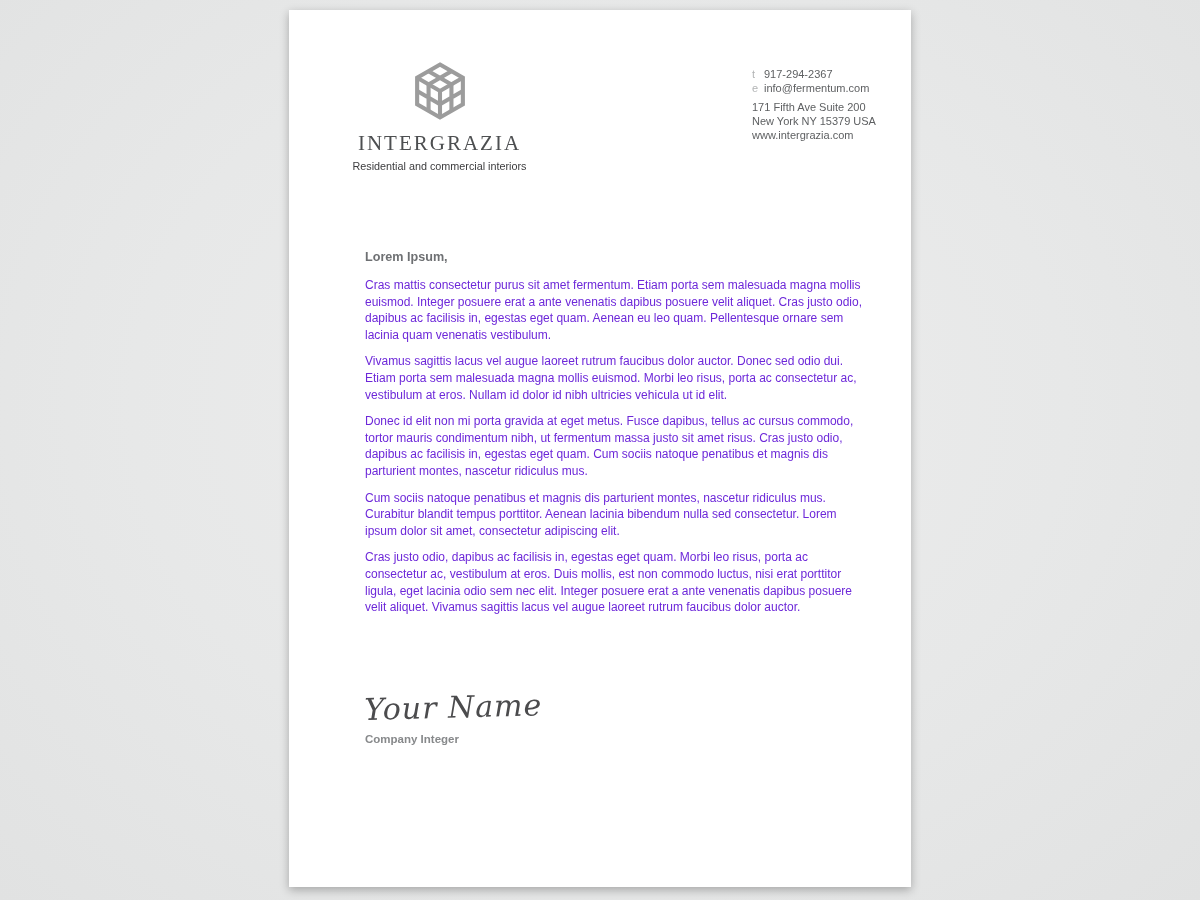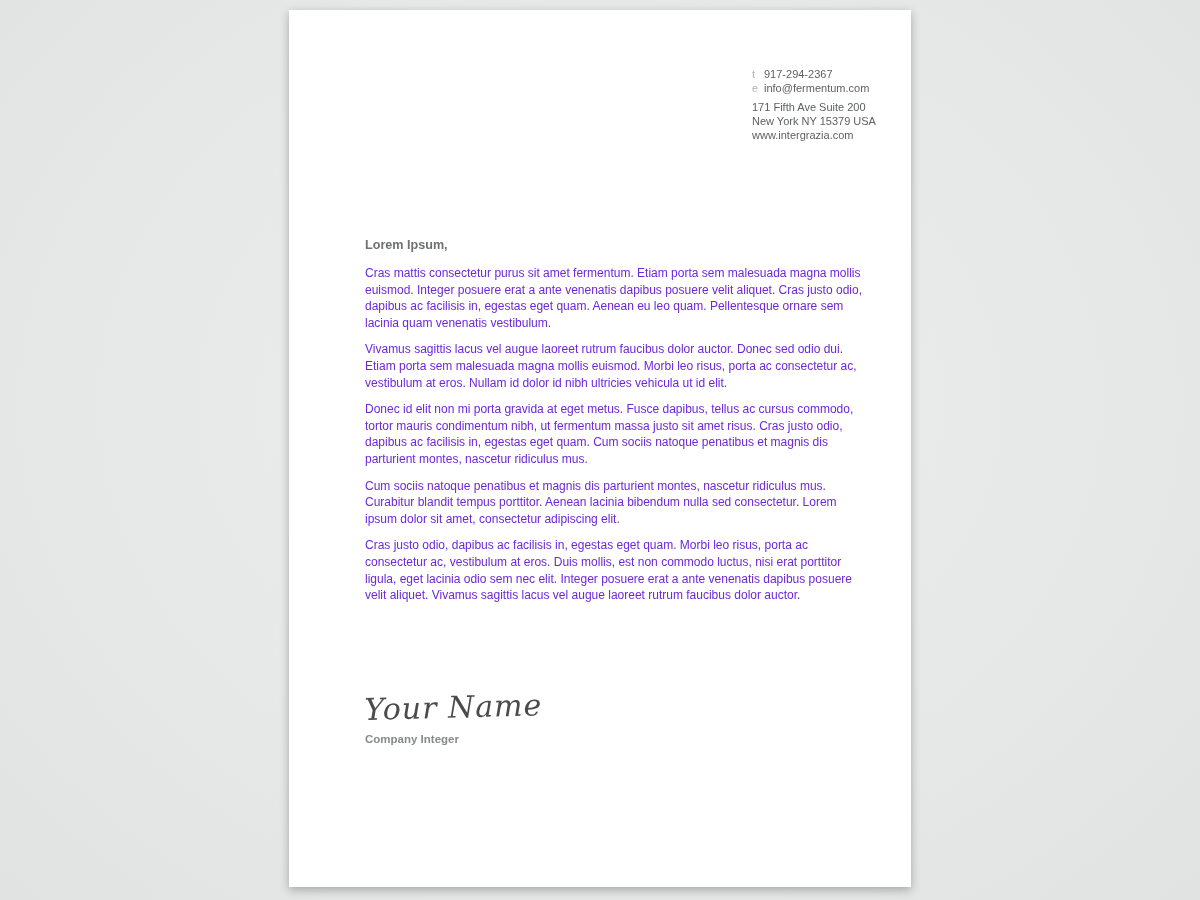"INTERGRAZIA" div.brand { html: none -> <div> <svg> <path></path> <path></path> <path></path> <path></path> <path></path> </svg> <div>INTERGRAZIA</div> <div>Residential and commercial interiors</div> </div> }
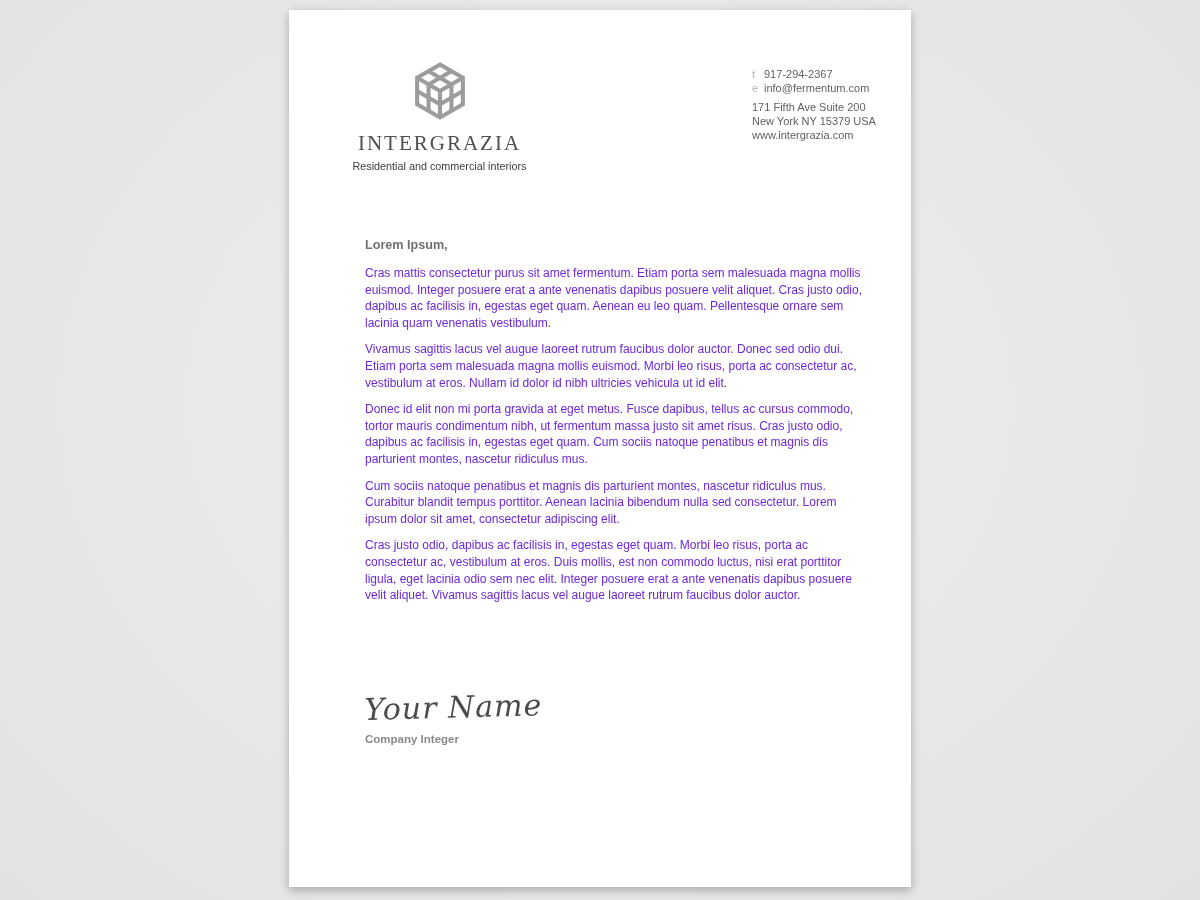"Lorem Ipsum," .letter { top: 228px -> 240px }
